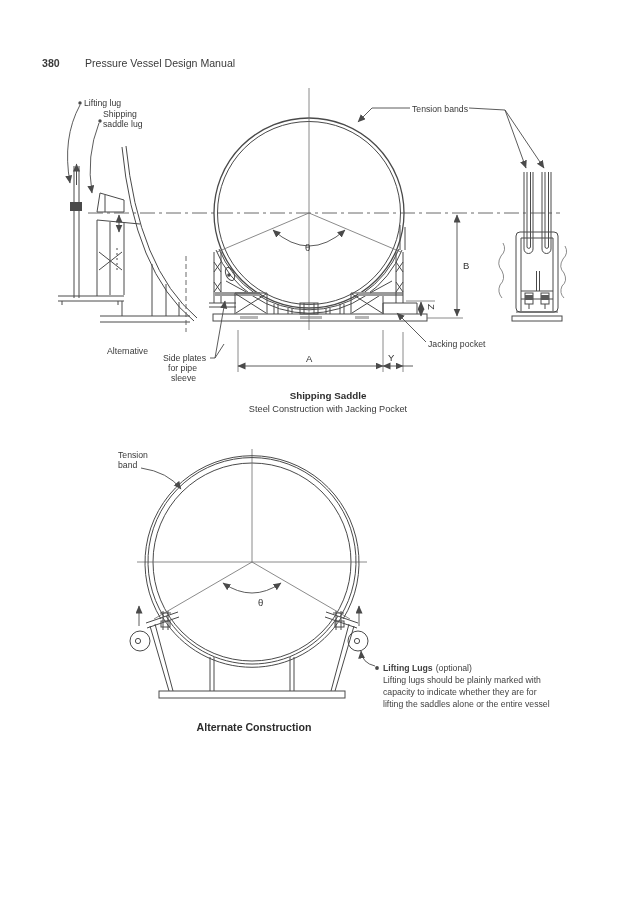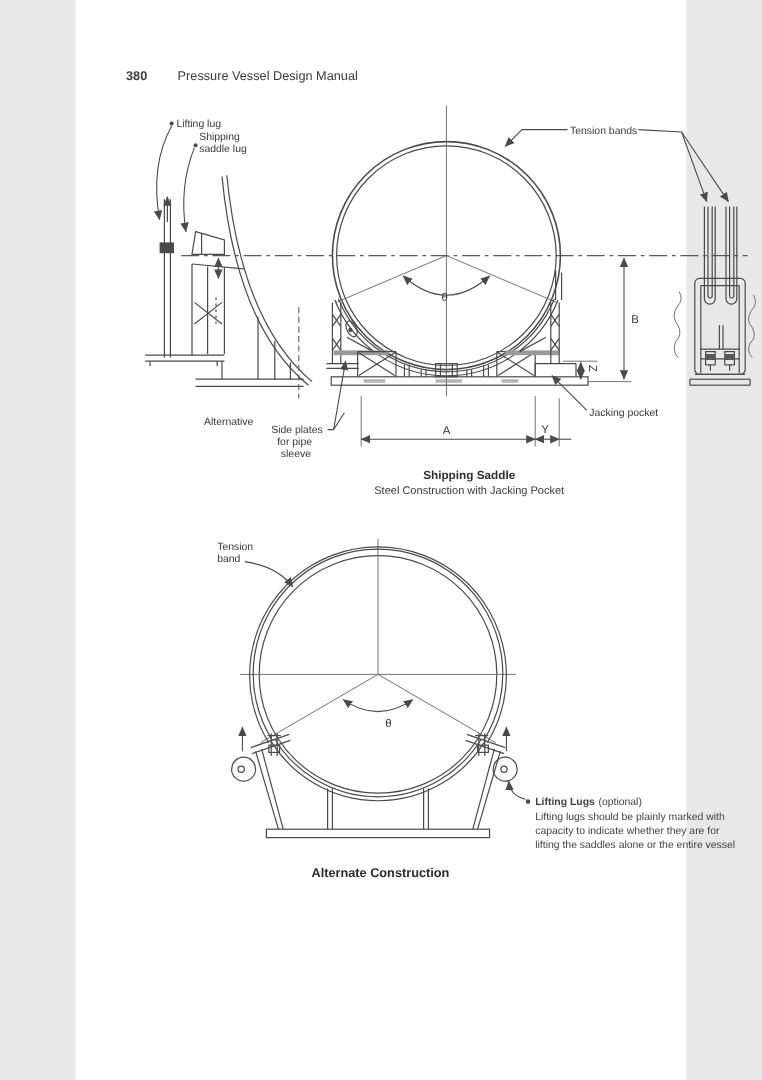"380" #page { width: 509px -> 635px }
